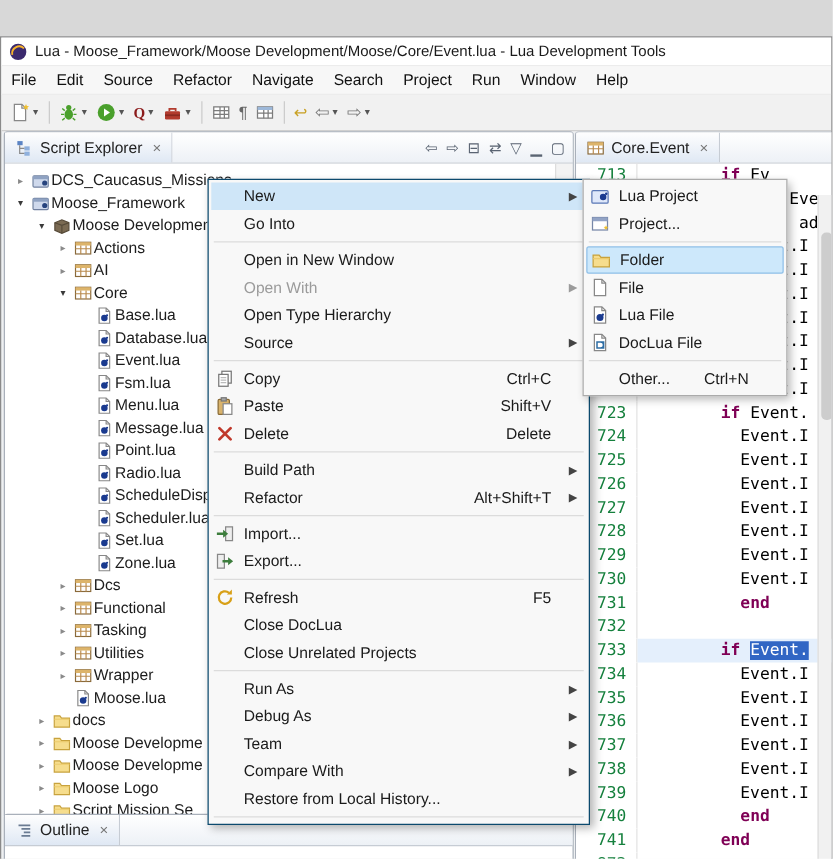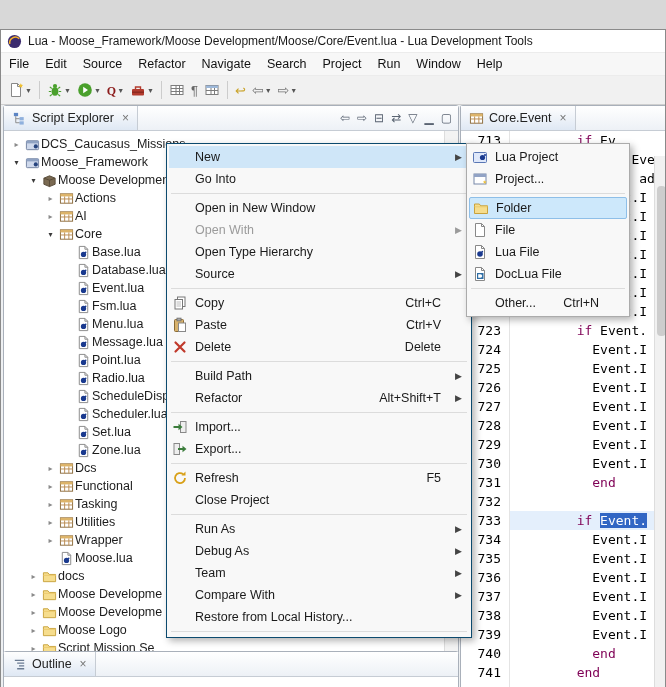"713" .ln { color: #000000 -> #15803d }
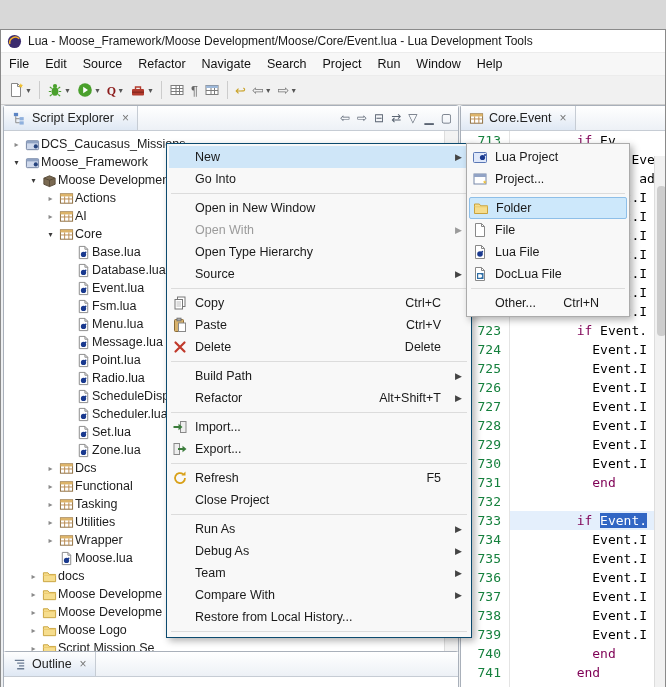"if" .kw { font-weight: normal -> bold }
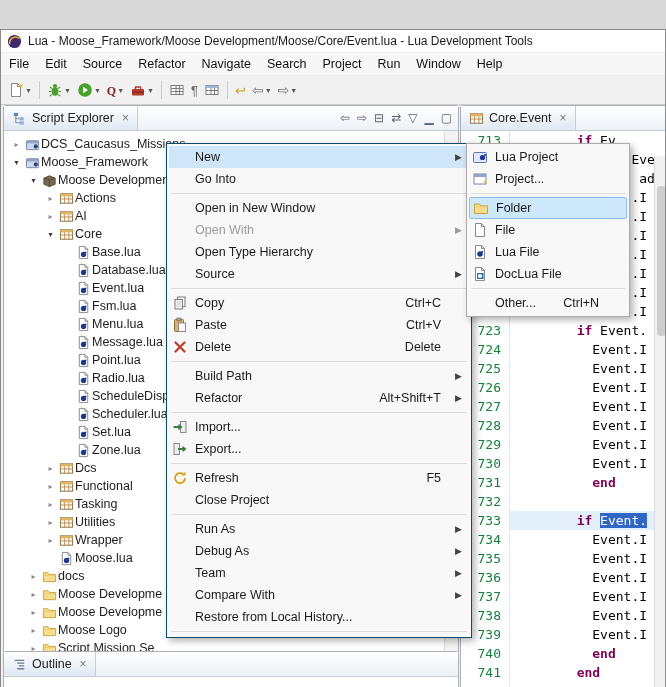"Ctrl+V" span.mi-shortcut { text: Ctrl+V -> Shift+V }
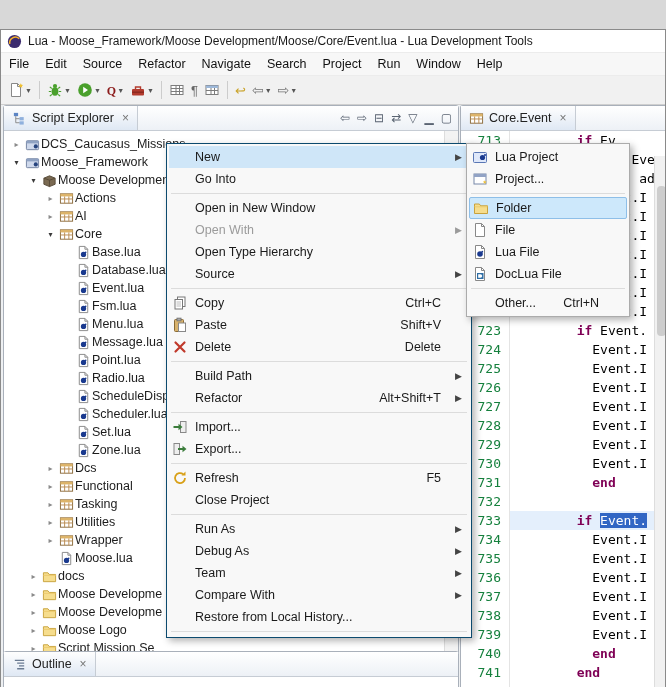"Close Project" span.mi-label { text: Project -> DocLua }
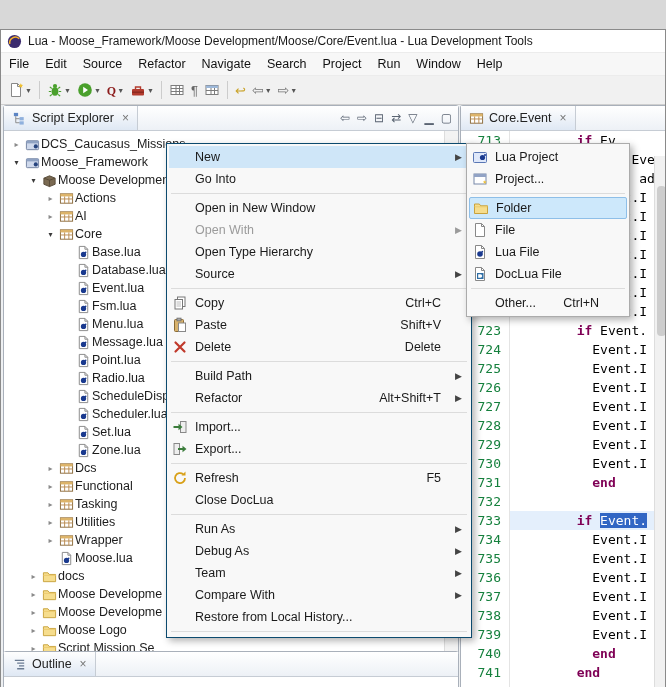"Close Unrelated Projects" div.menu-item { html: none -> <div> <span></span> <span>Close Unrelated Projects</span> <span></span> <span></span> </div> }
